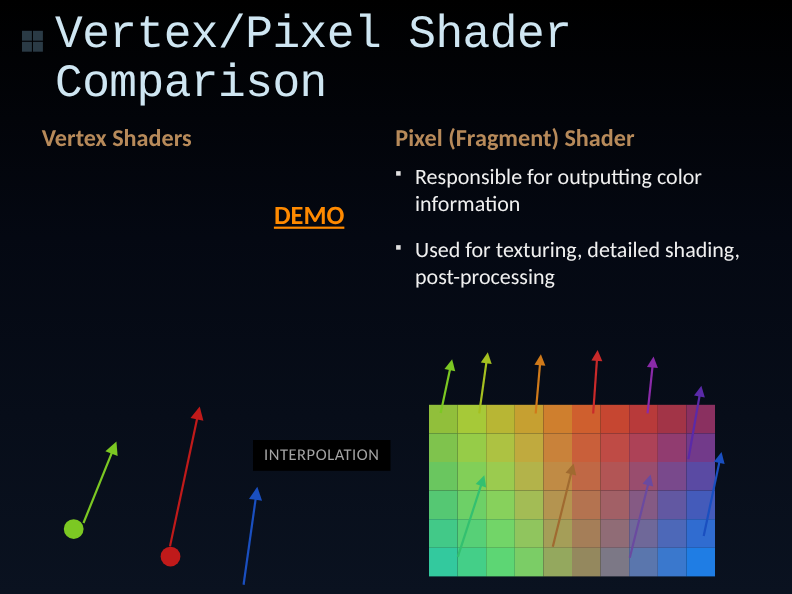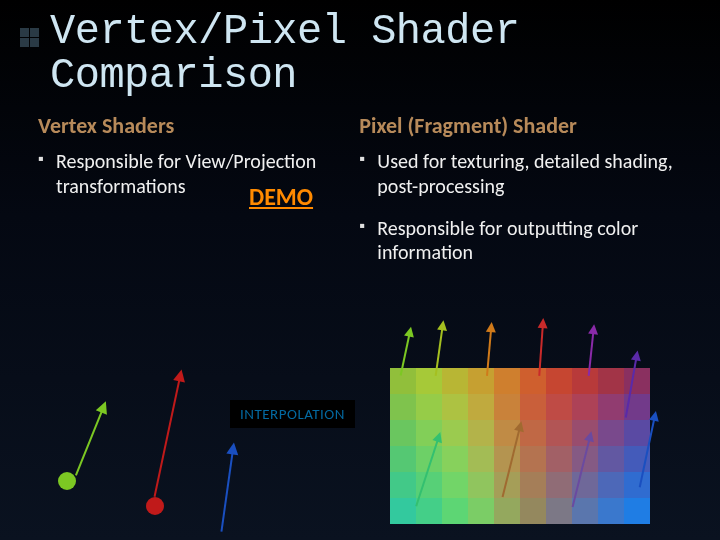"Responsible for View/Projection" li { html: <li>Responsible for View/Projection transformations</li> -> none }
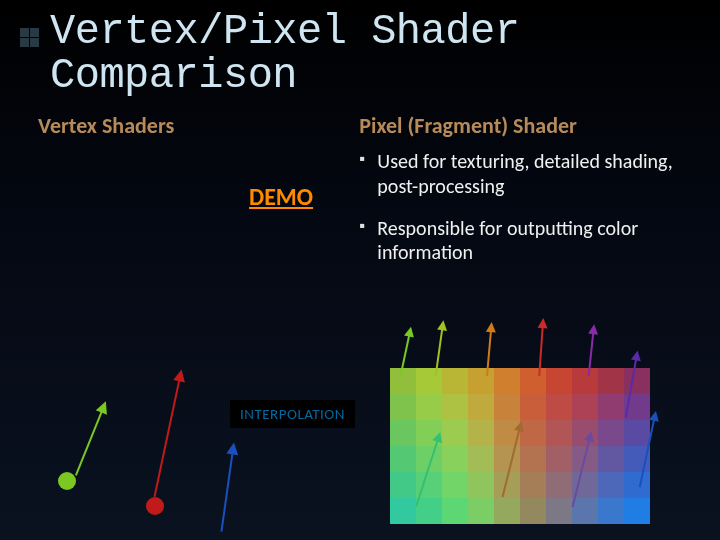"Used for texturing, detailed shading," li { order: before "Responsible for outputting color" -> after "Responsible for outputting color" }
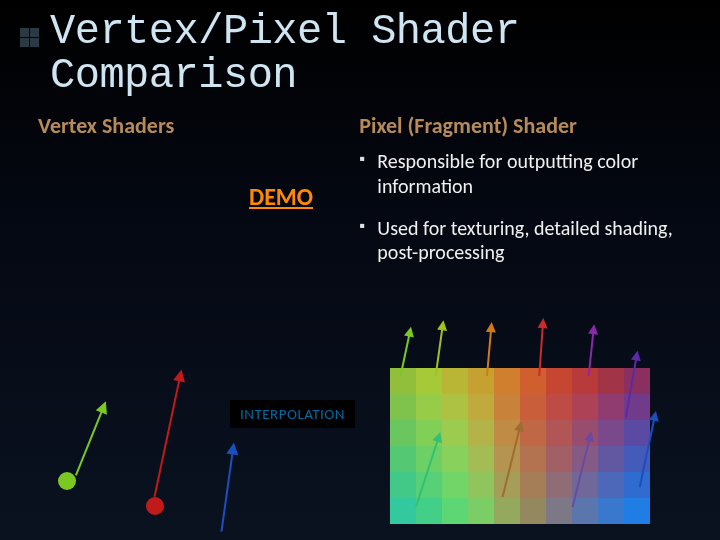"INTERPOLATION" .interp-badge { color: #0369a1 -> #a3a3a3 }
